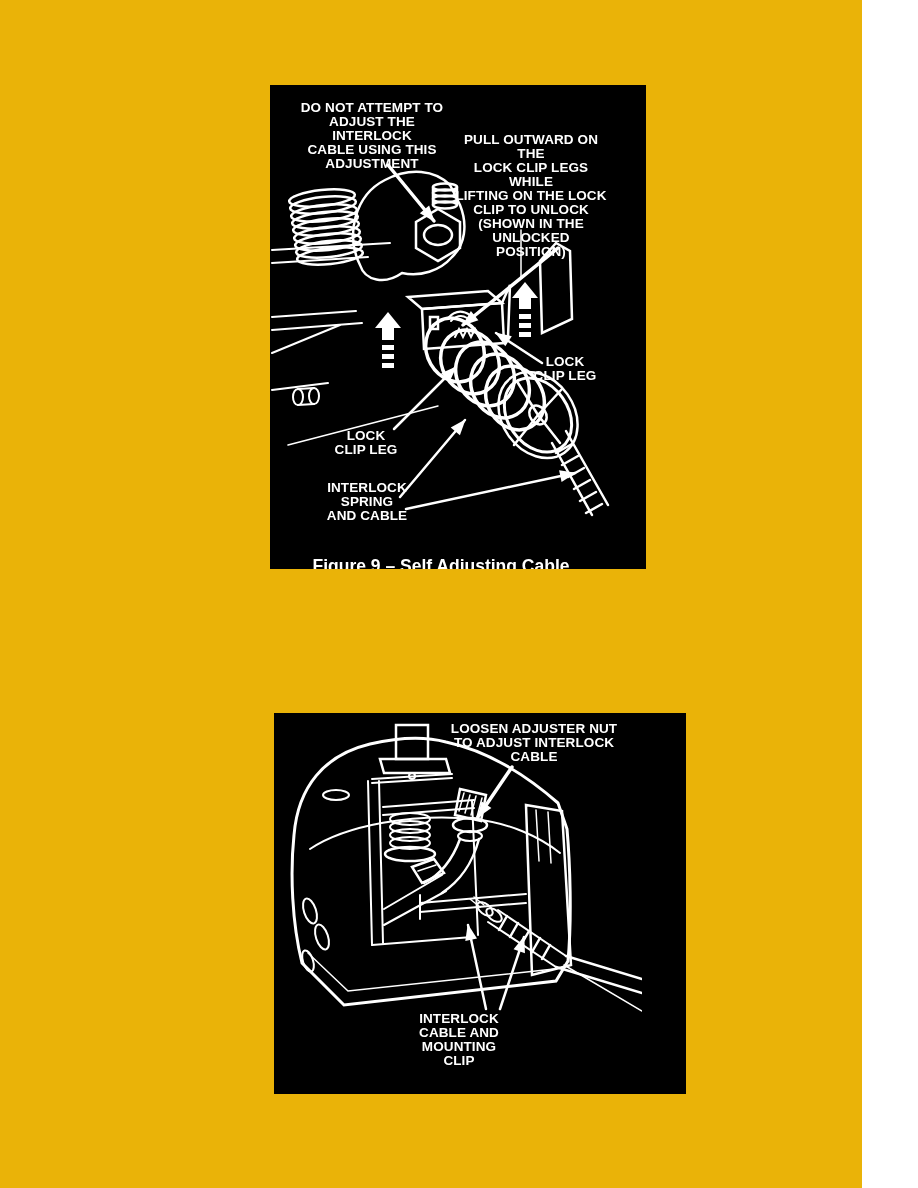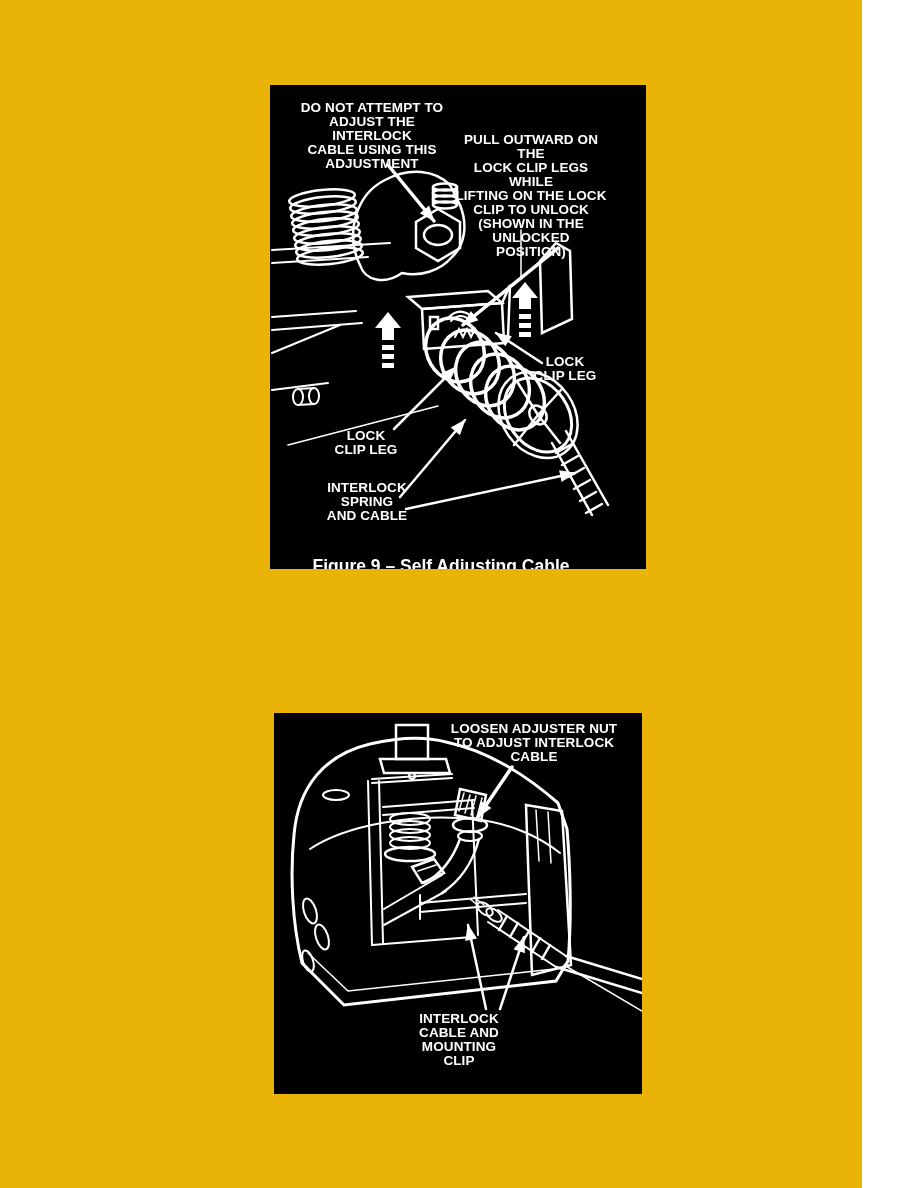"LOOSEN ADJUSTER NUT" #fig10 { padding-left: none -> 44px }
